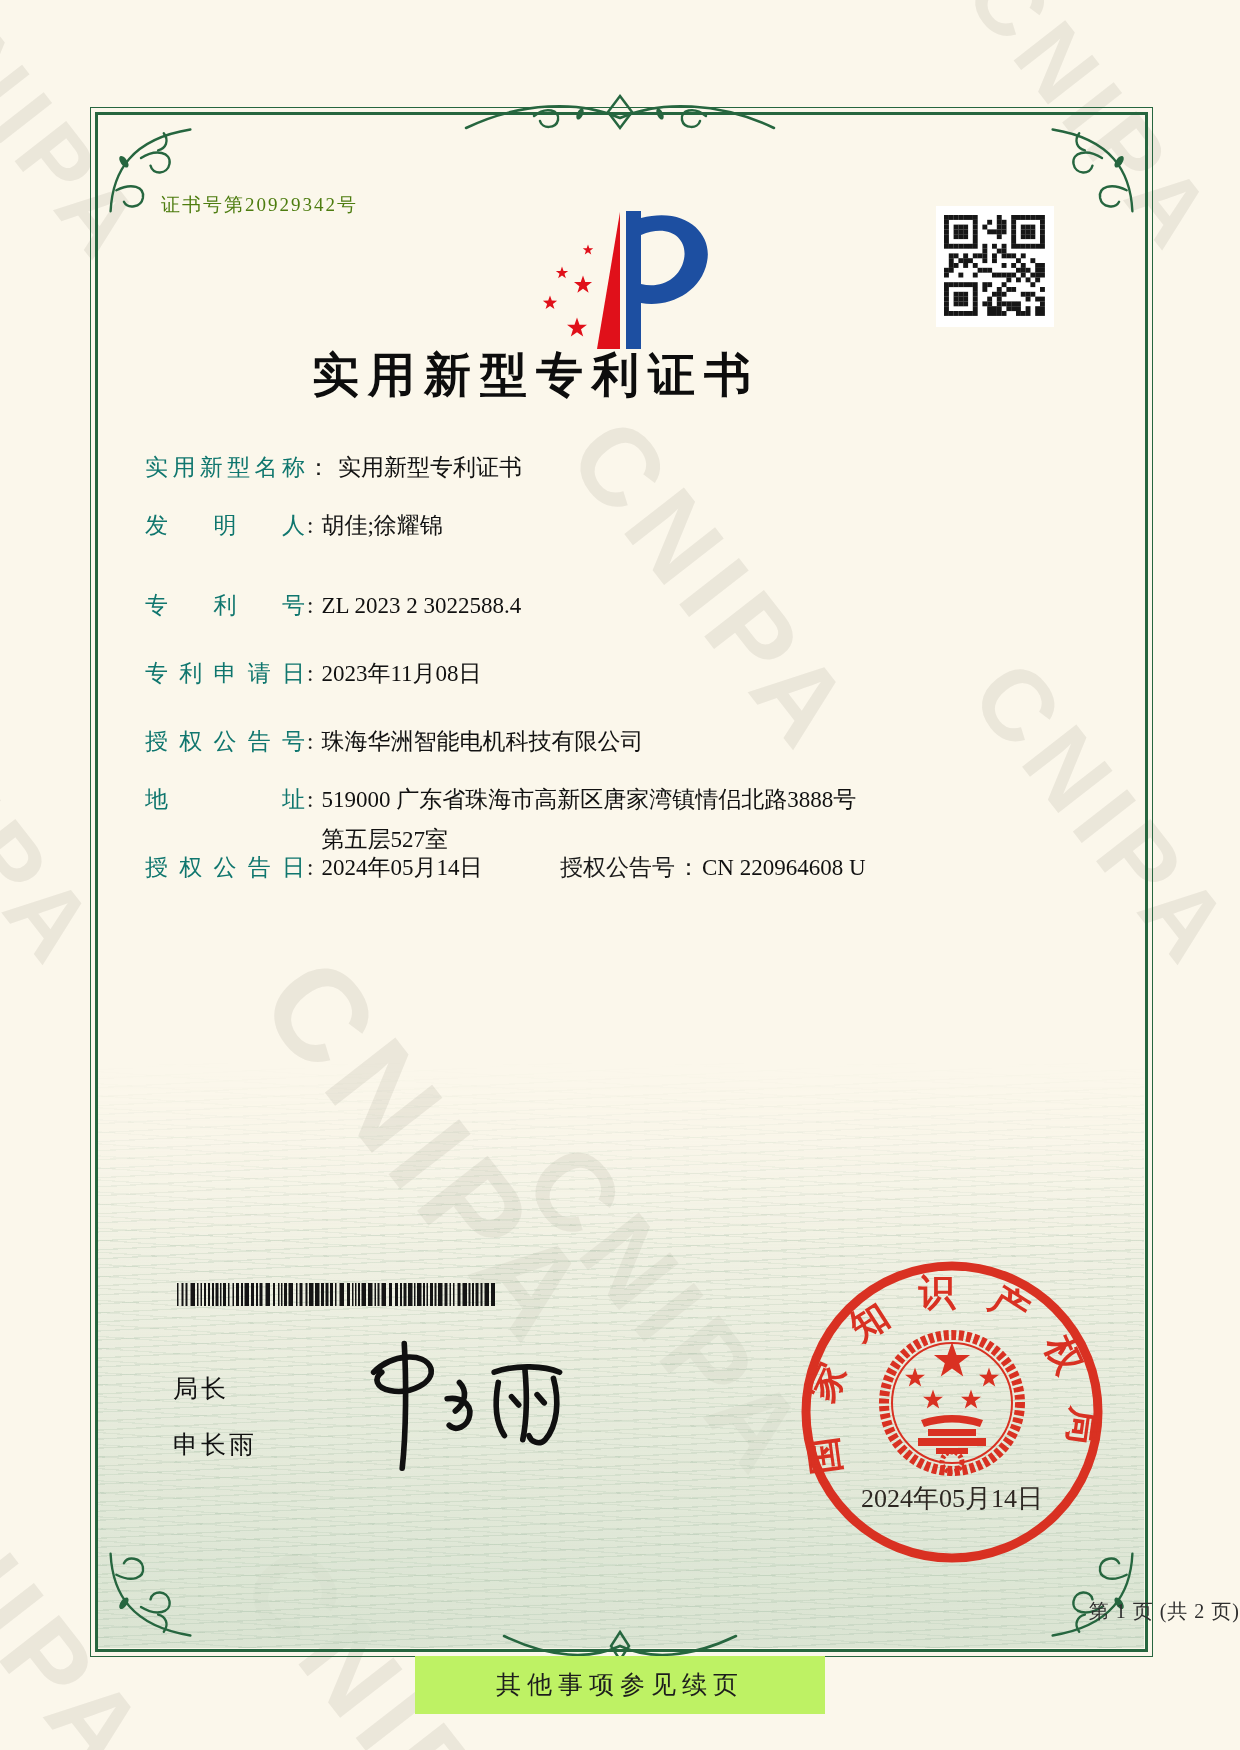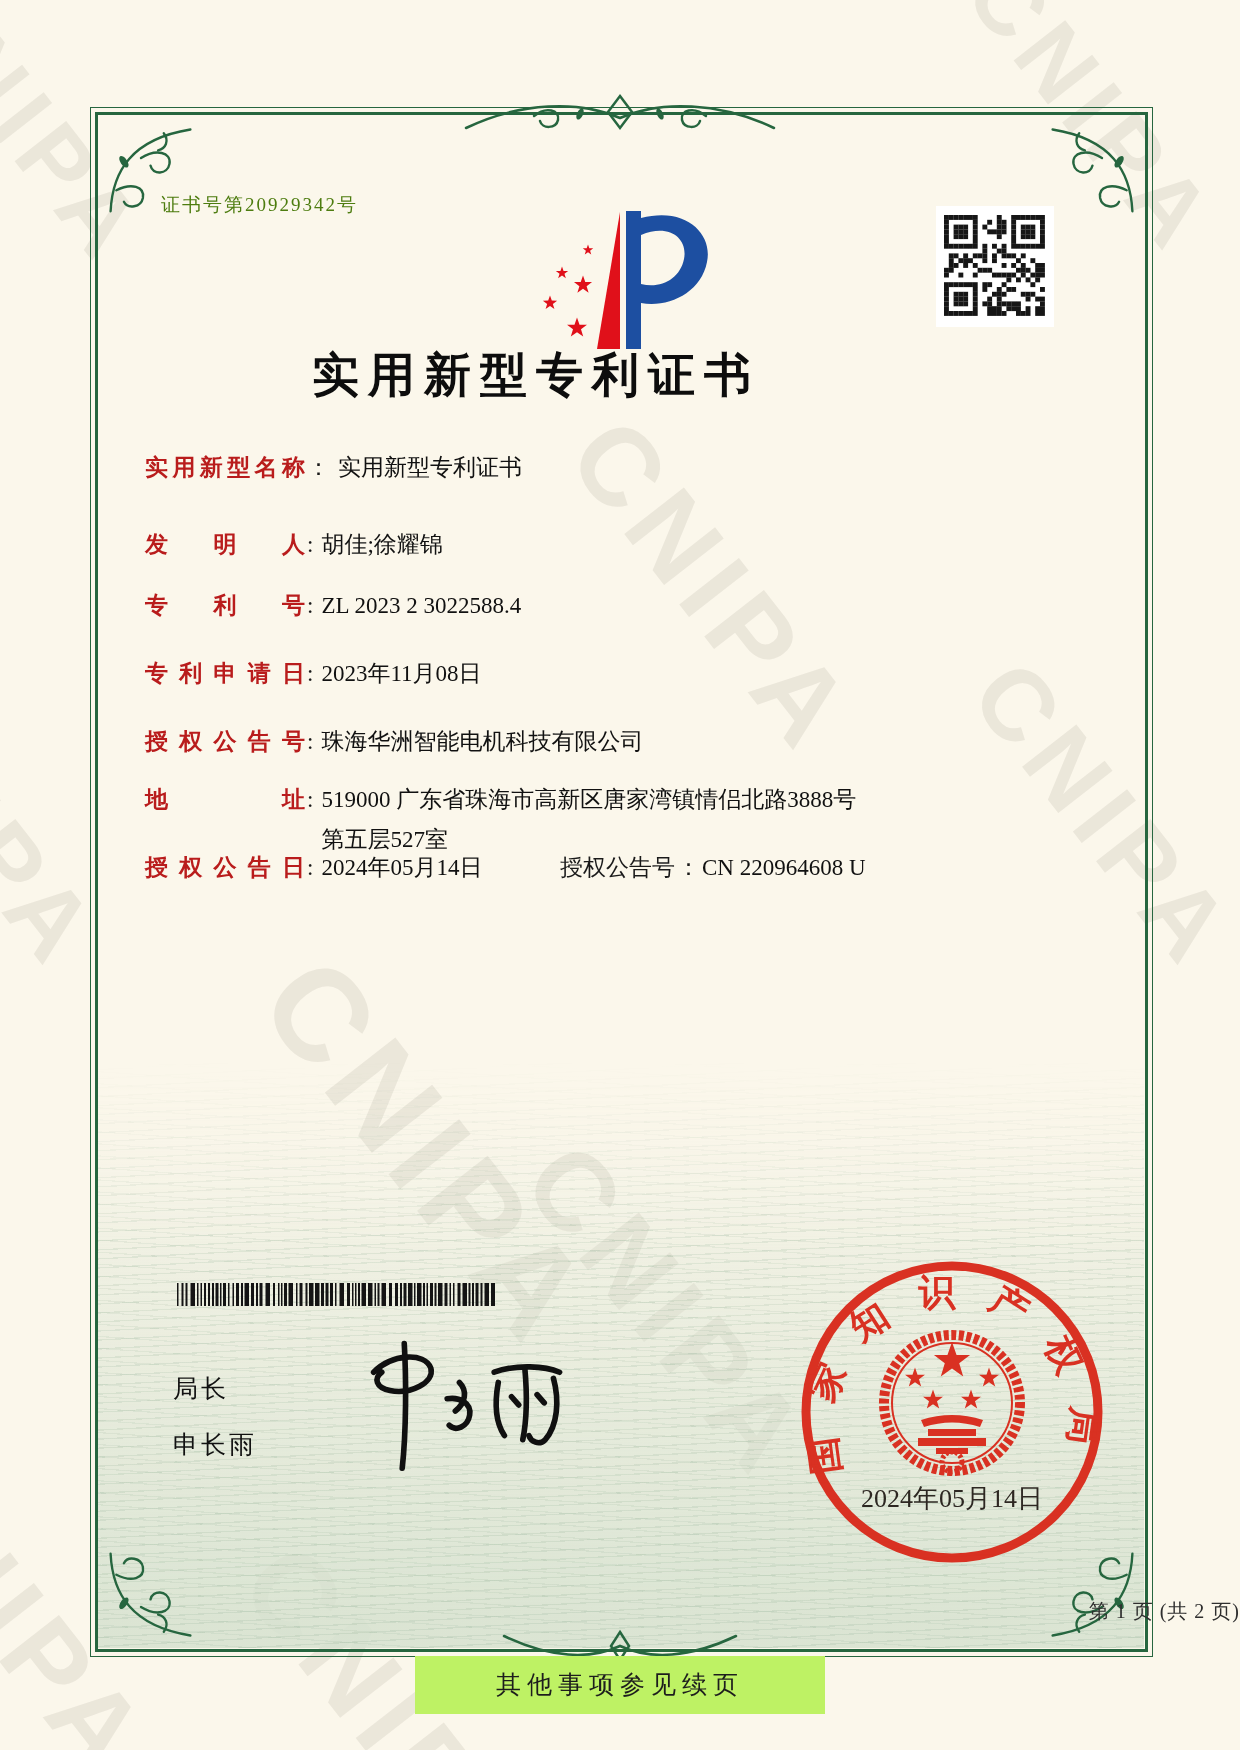"实用新型名称" .flabel { color: #b91c1c -> #0f766e; font-weight: bold -> none }
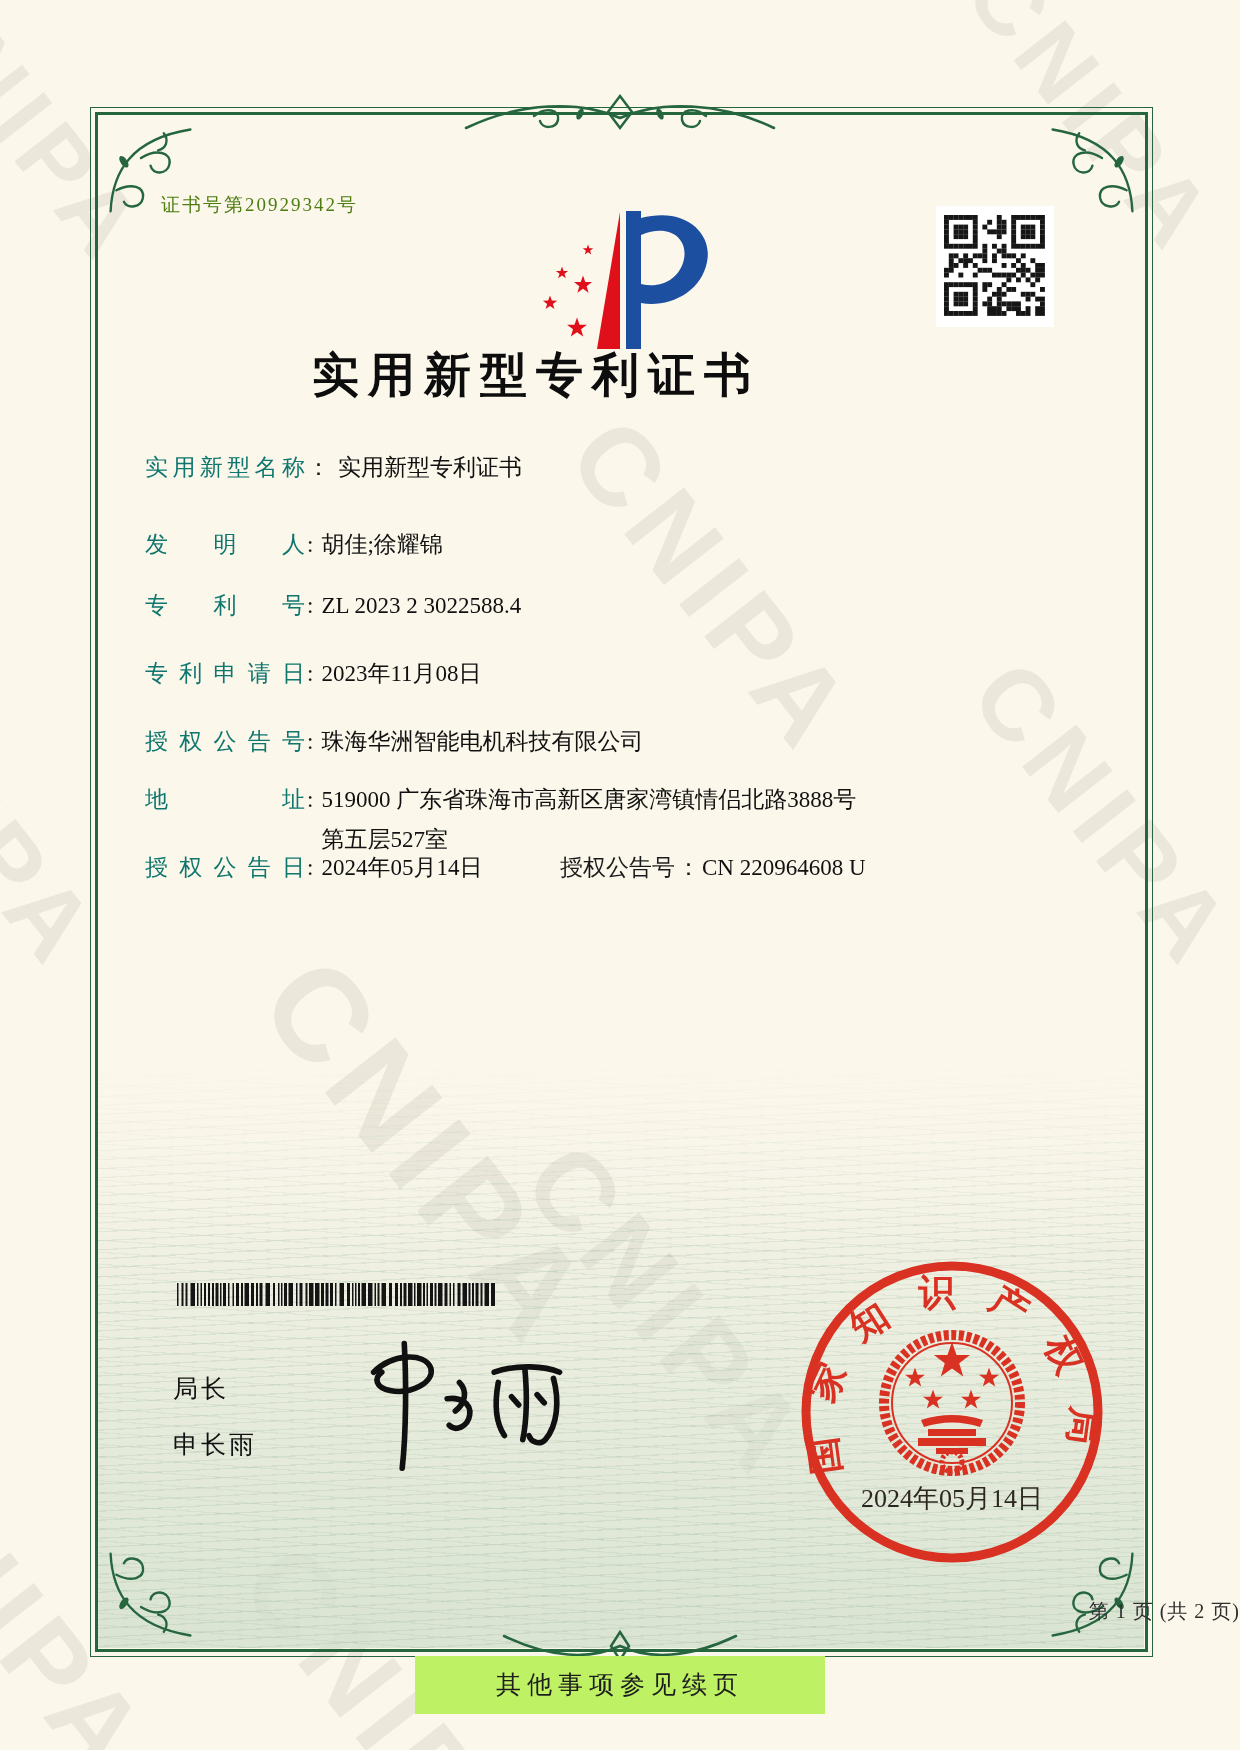"发明人: 胡佳;徐耀锦" div.frow { top: 525px -> 506px }
